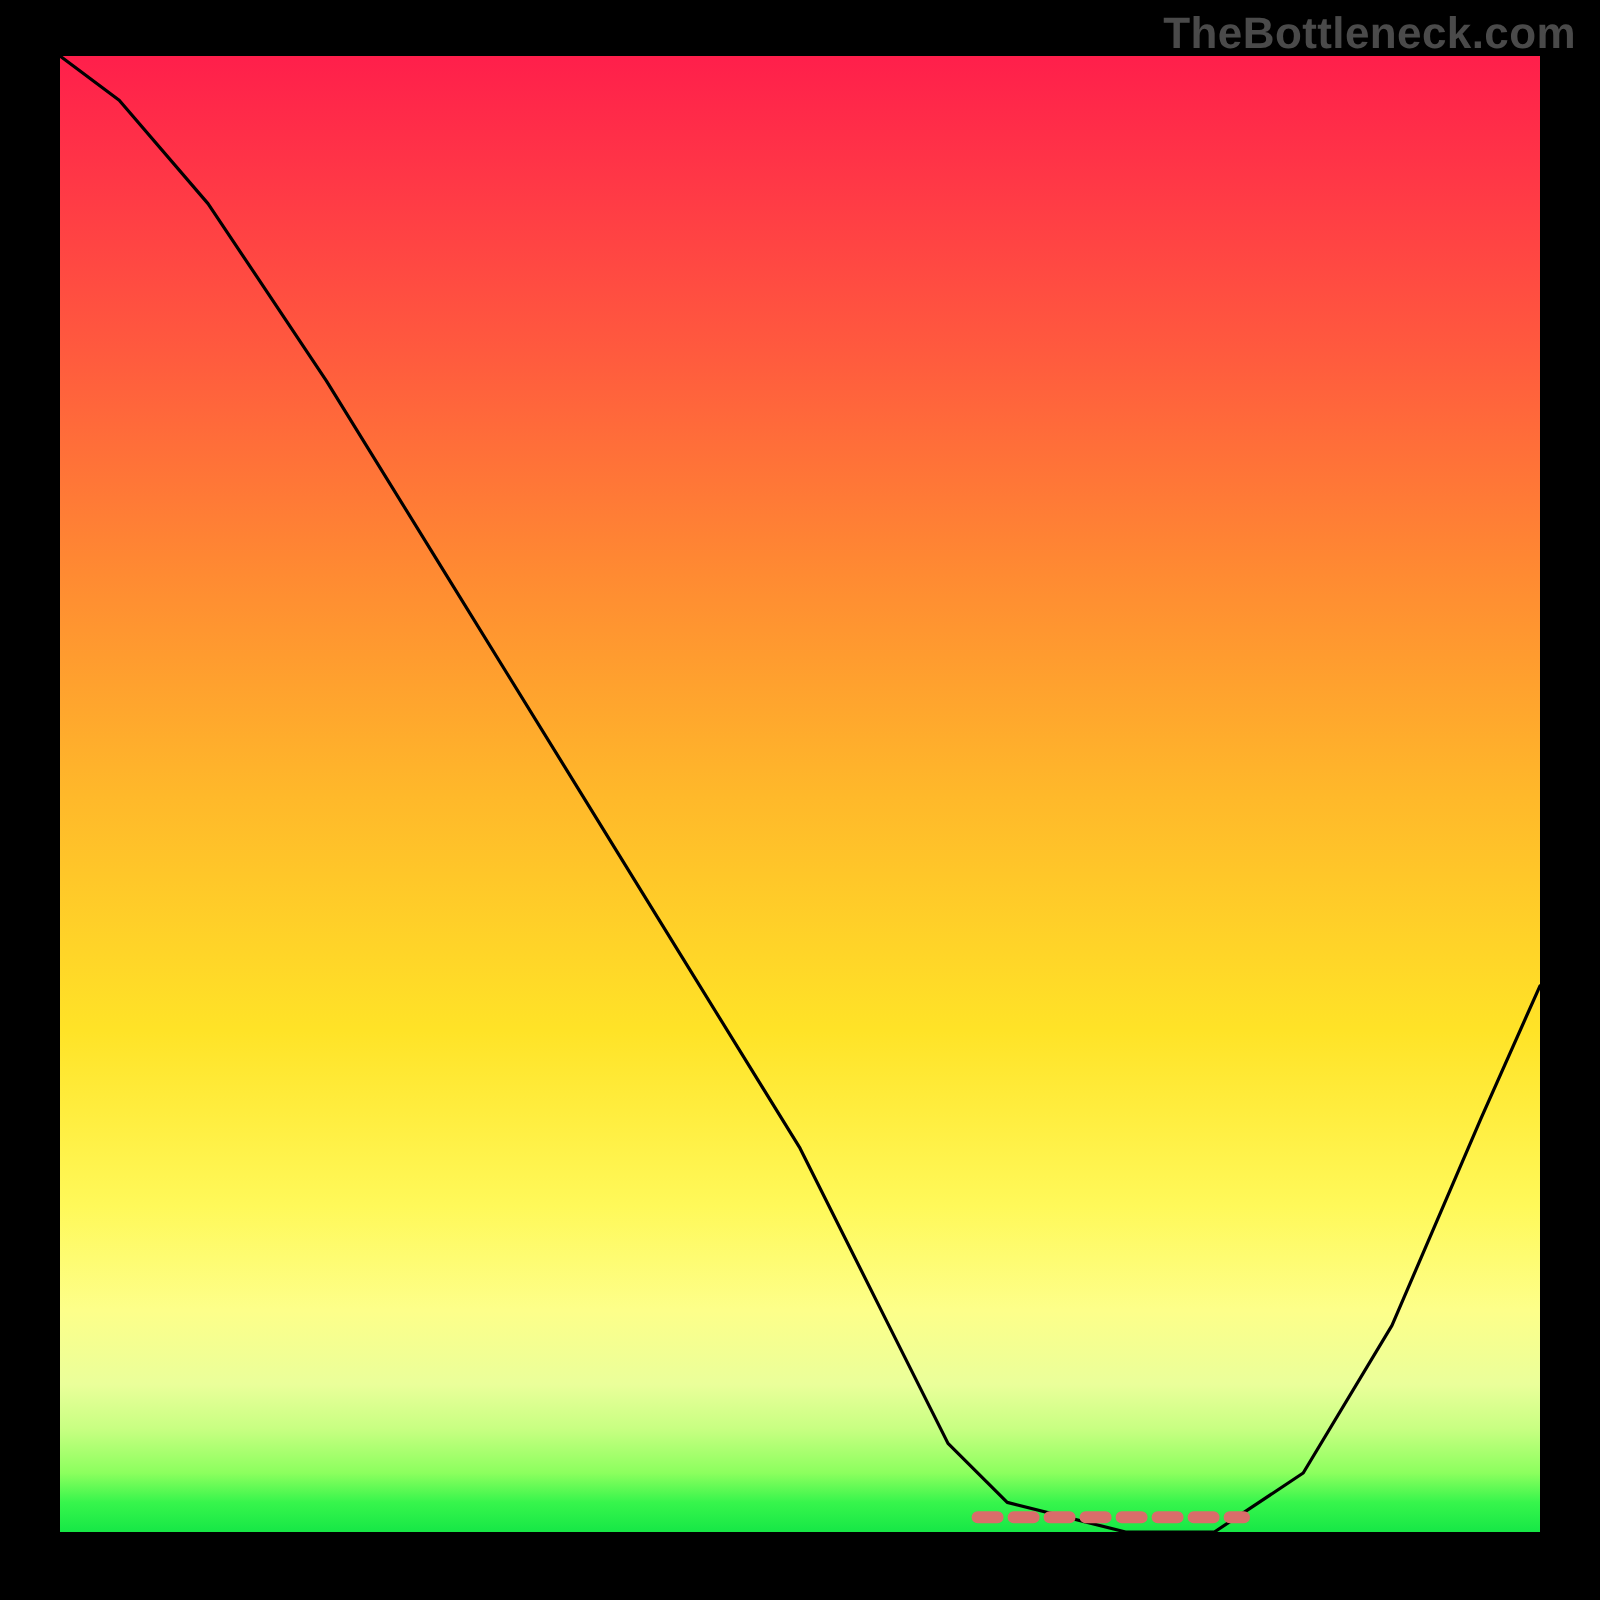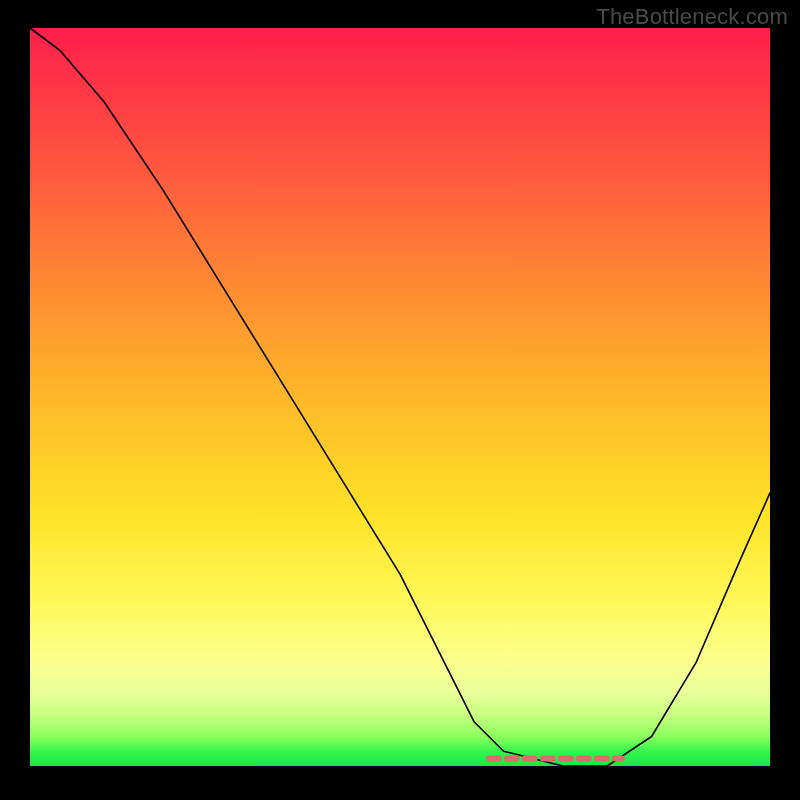"TheBottleneck.com" .watermark { font-weight: 400 -> 700 }
